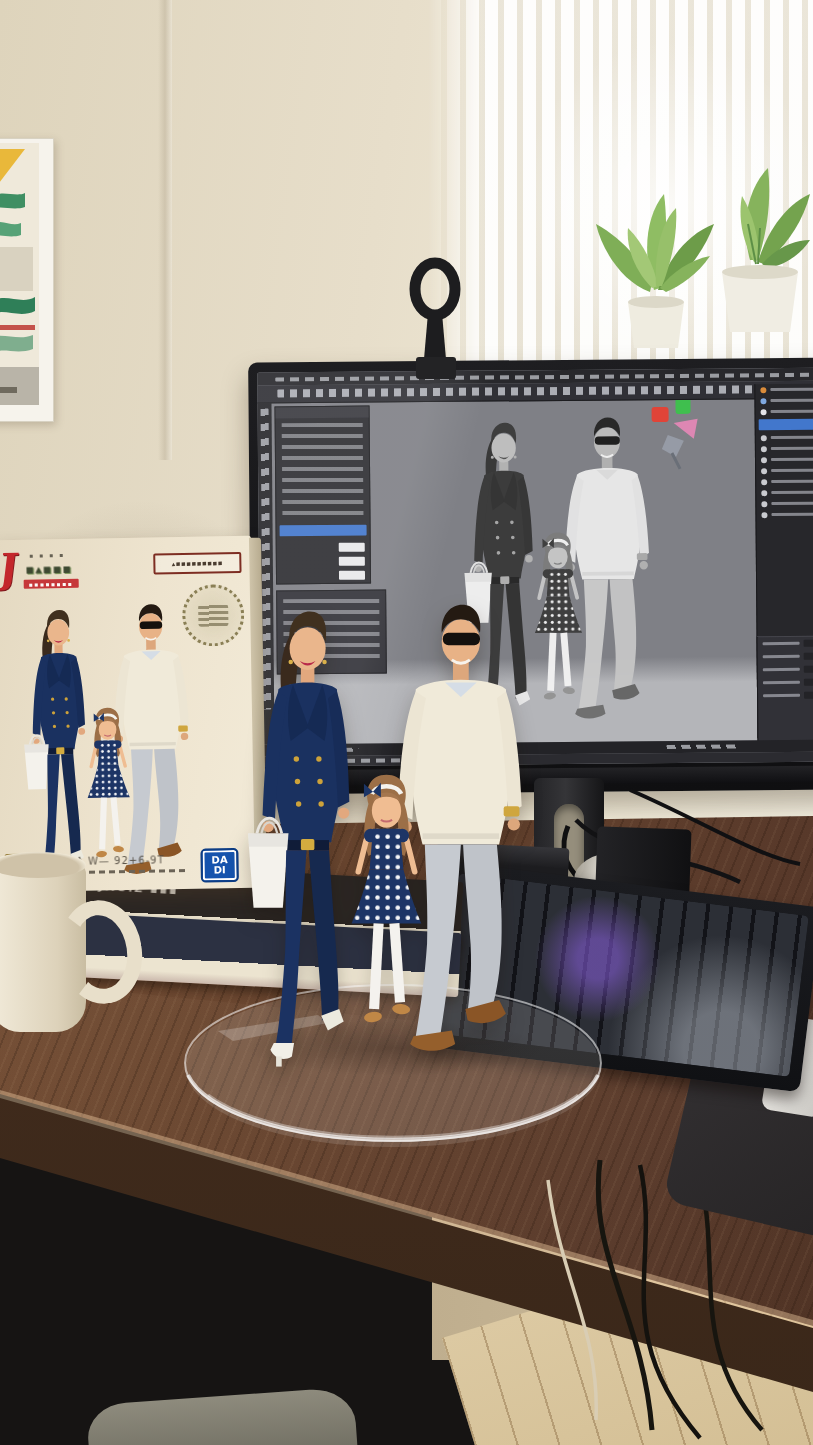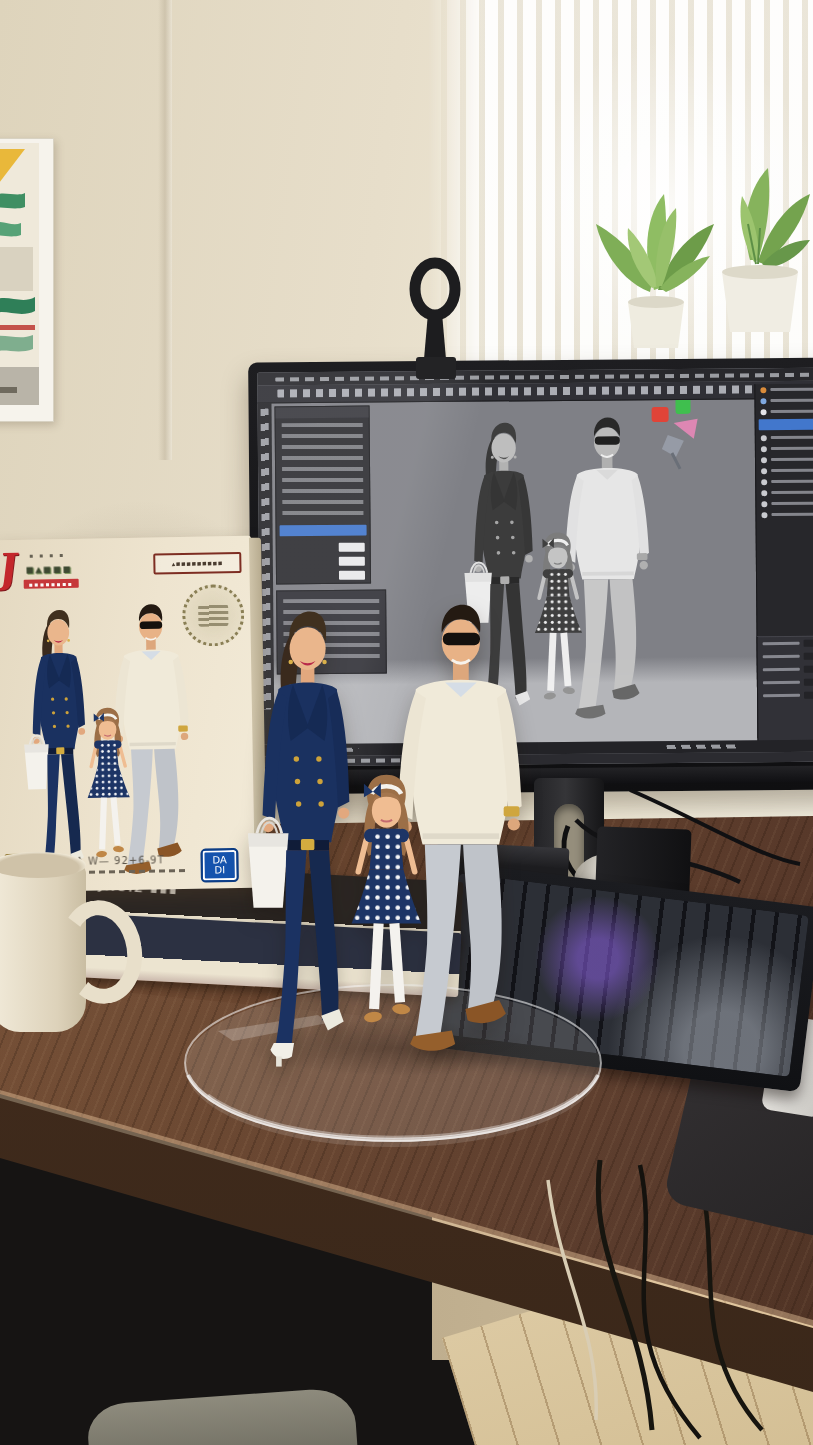"DA" #box-brand { font-weight: normal -> bold }
